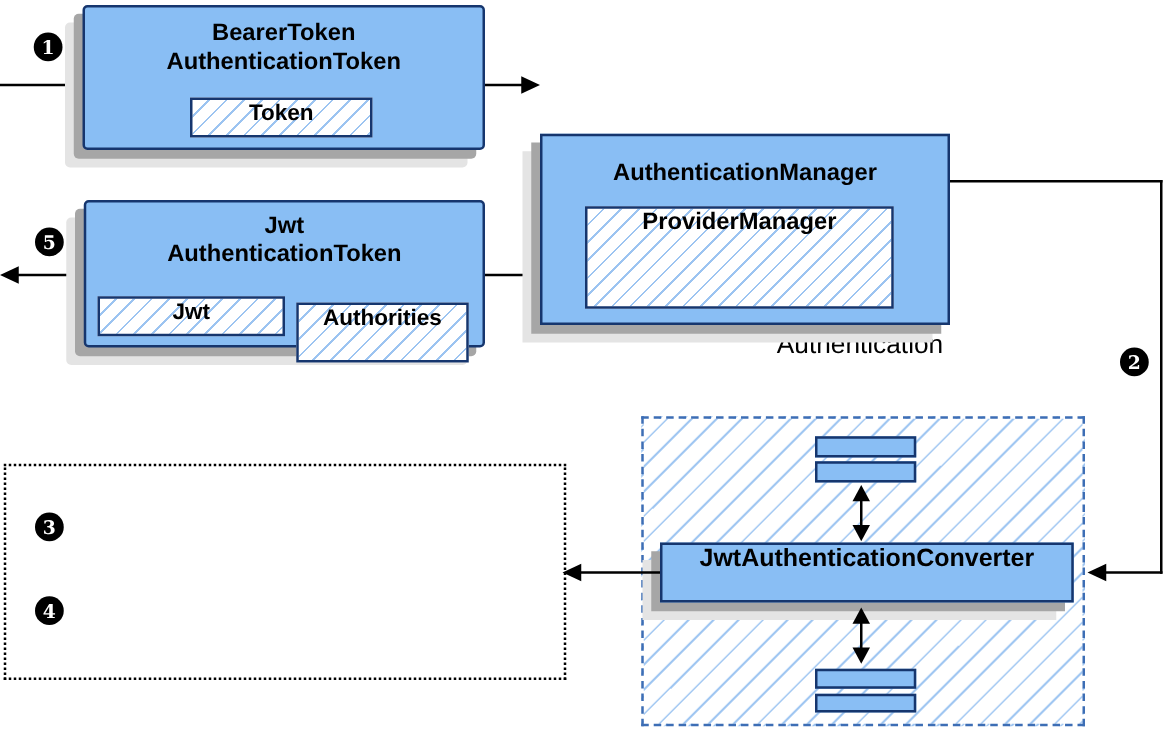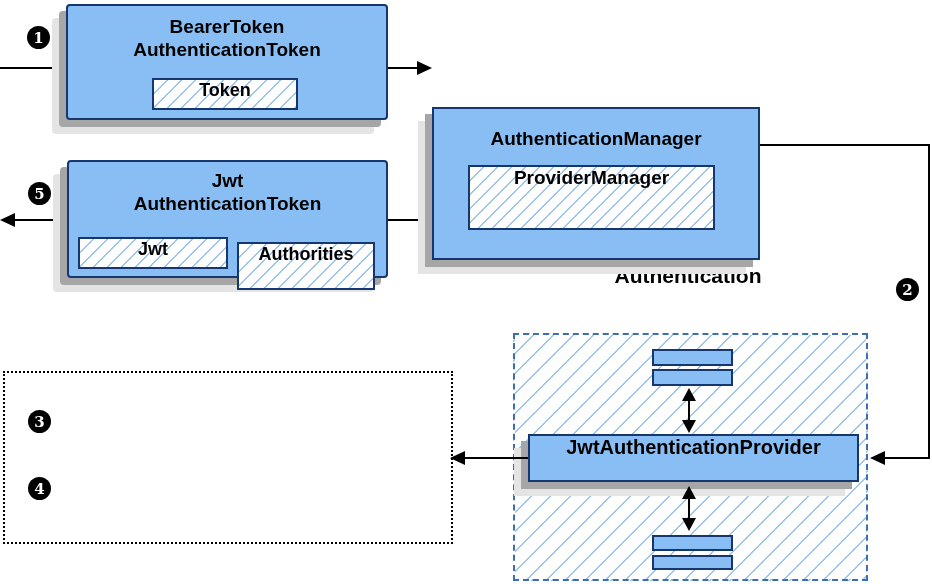"ProviderManager" div.inner { height: 65px -> 82px }
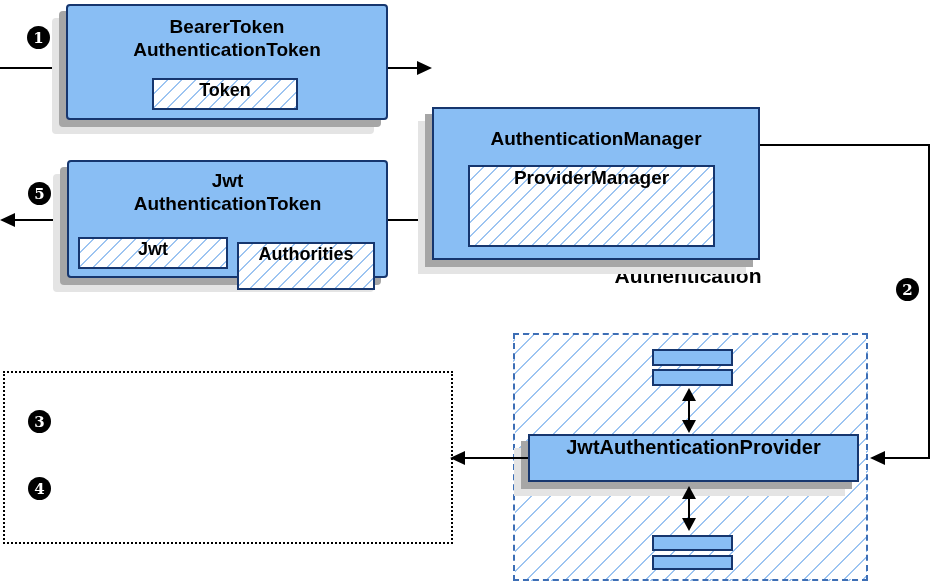"Authentication" .grouplabel { font-weight: bold -> normal }
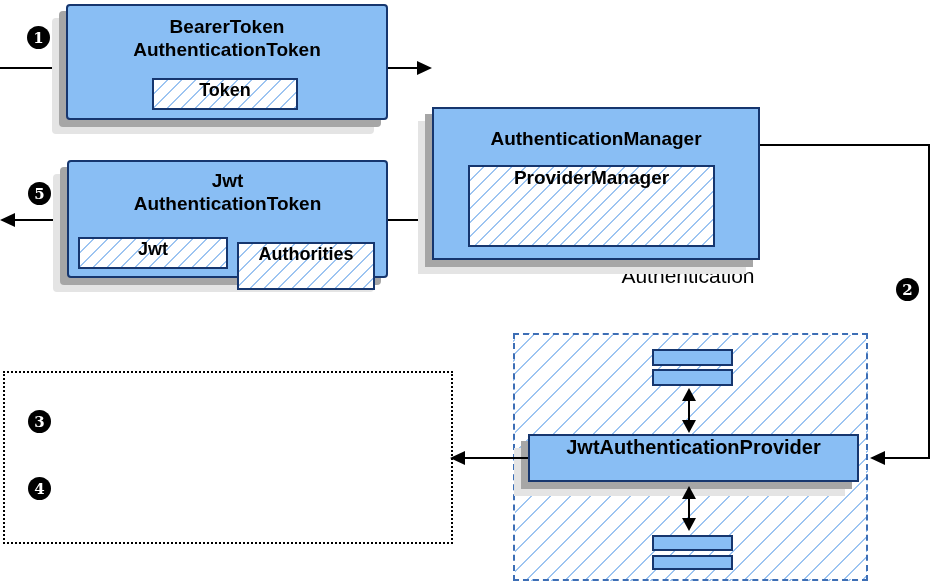"JwtAuthenticationProvider" span { text: JwtAuthenticationProvider -> JwtAuthenticationConverter }
